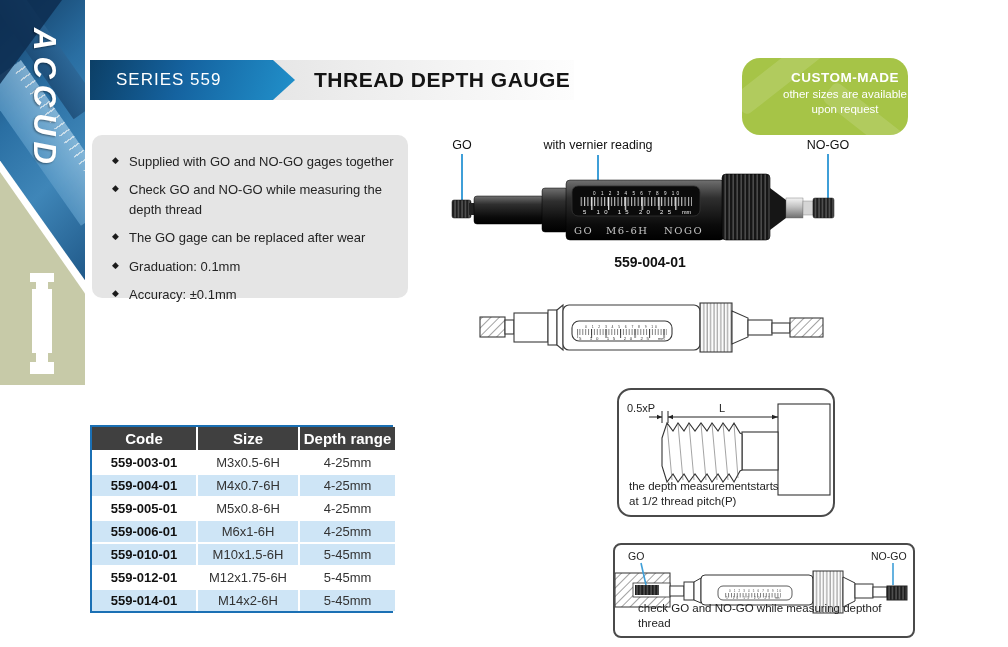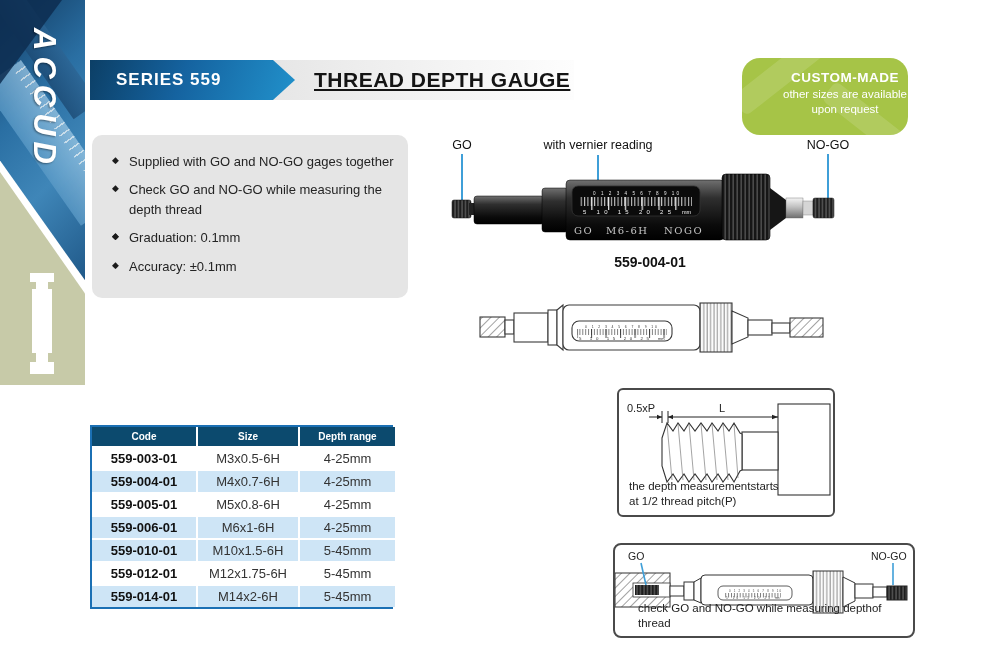"SERIES 559" .series-label { font-weight: bold -> normal }
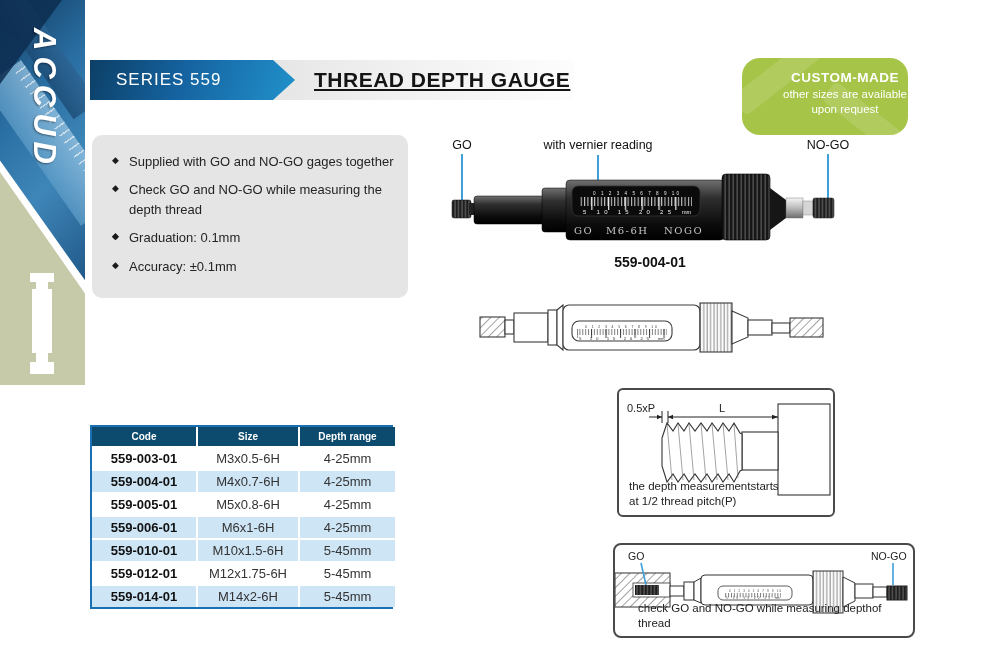"THREAD DEPTH GAUGE" .page-title { text-decoration: underline -> none }
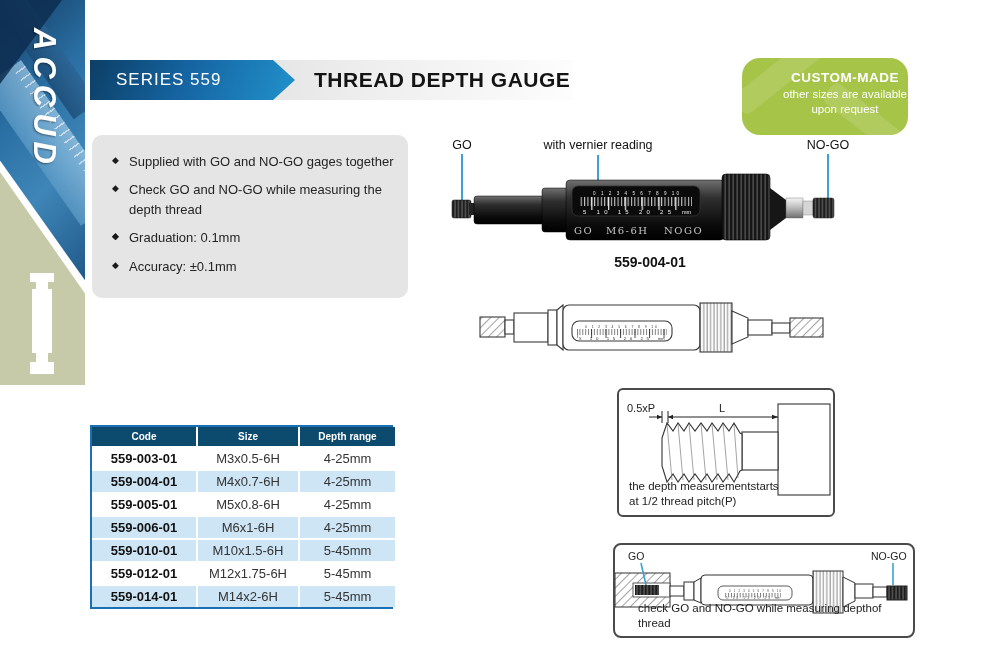"The GO gage can be" span { html: none -> <span>The GO gage can be replaced after wear</span> }
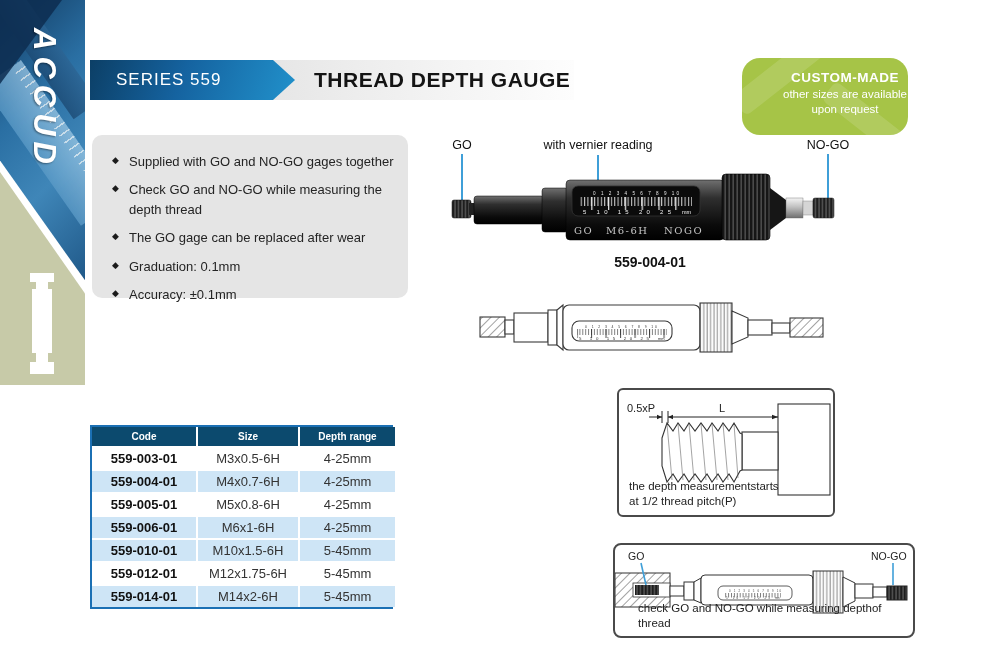"0.5xP" .diag1 { border-radius: 6px -> 14px }
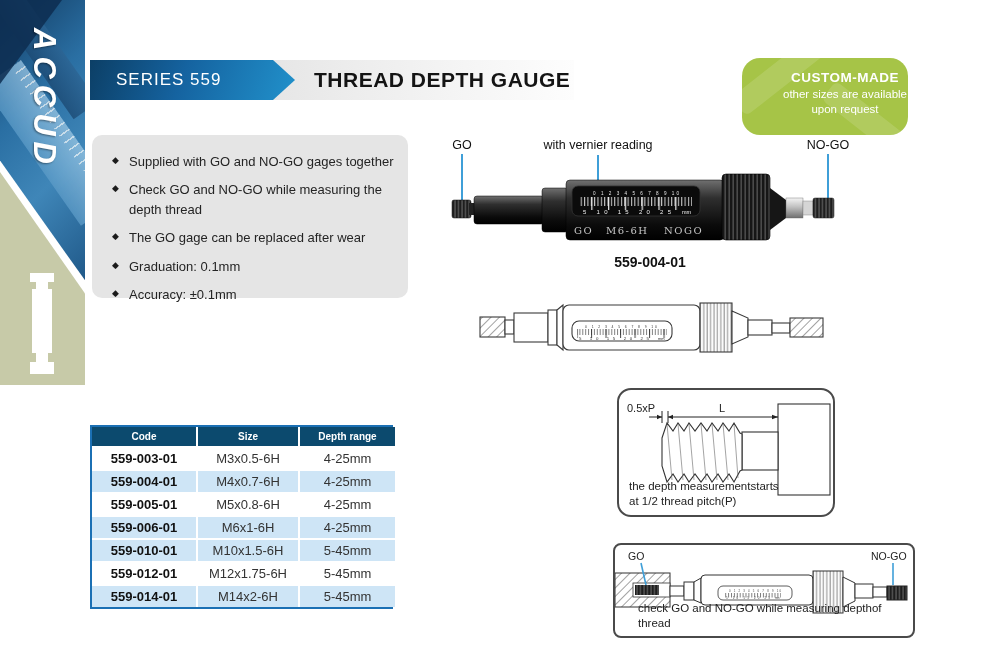"Code" th { background: #0c4a6e -> #404040; font-size: 10px -> 15px }
